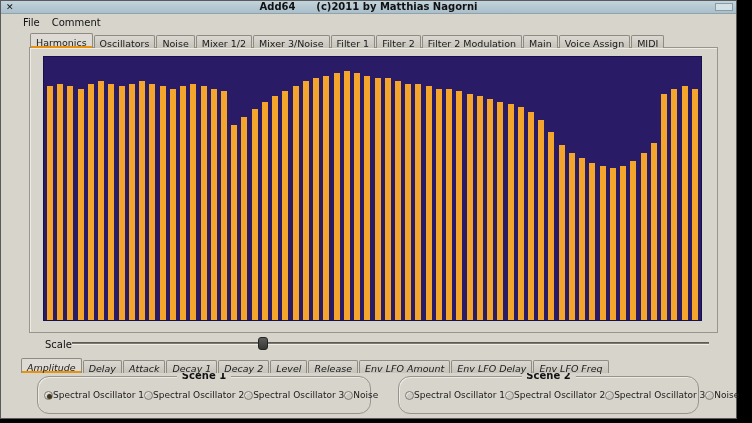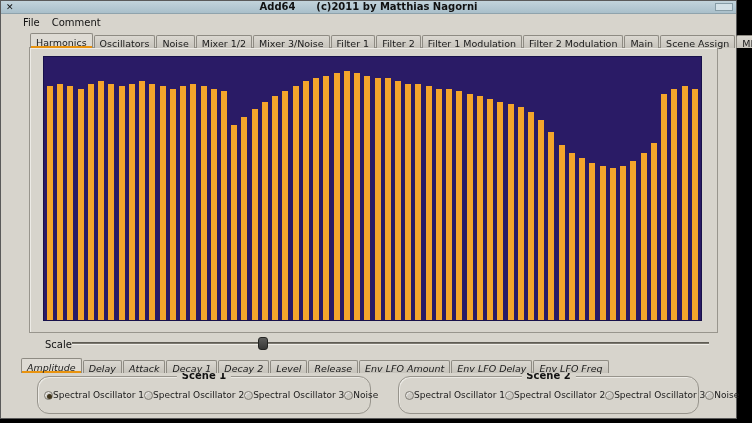"Filter 1 Modulation" div.tab { html: <div>Filter 1 Modulation</div> -> none }
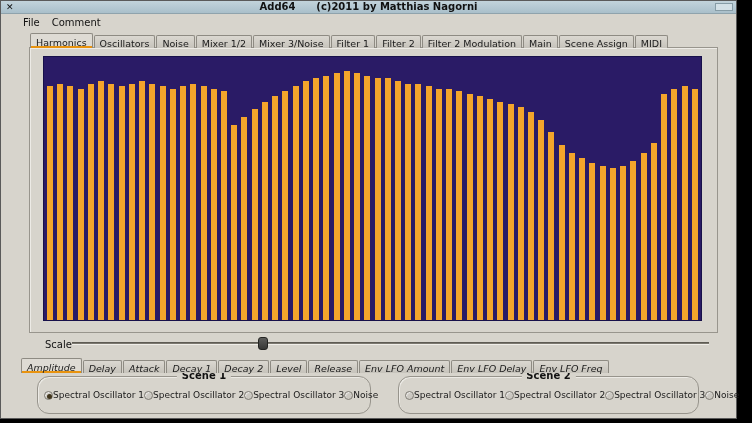"Scene Assign" div.tab { text: Scene -> Voice }
